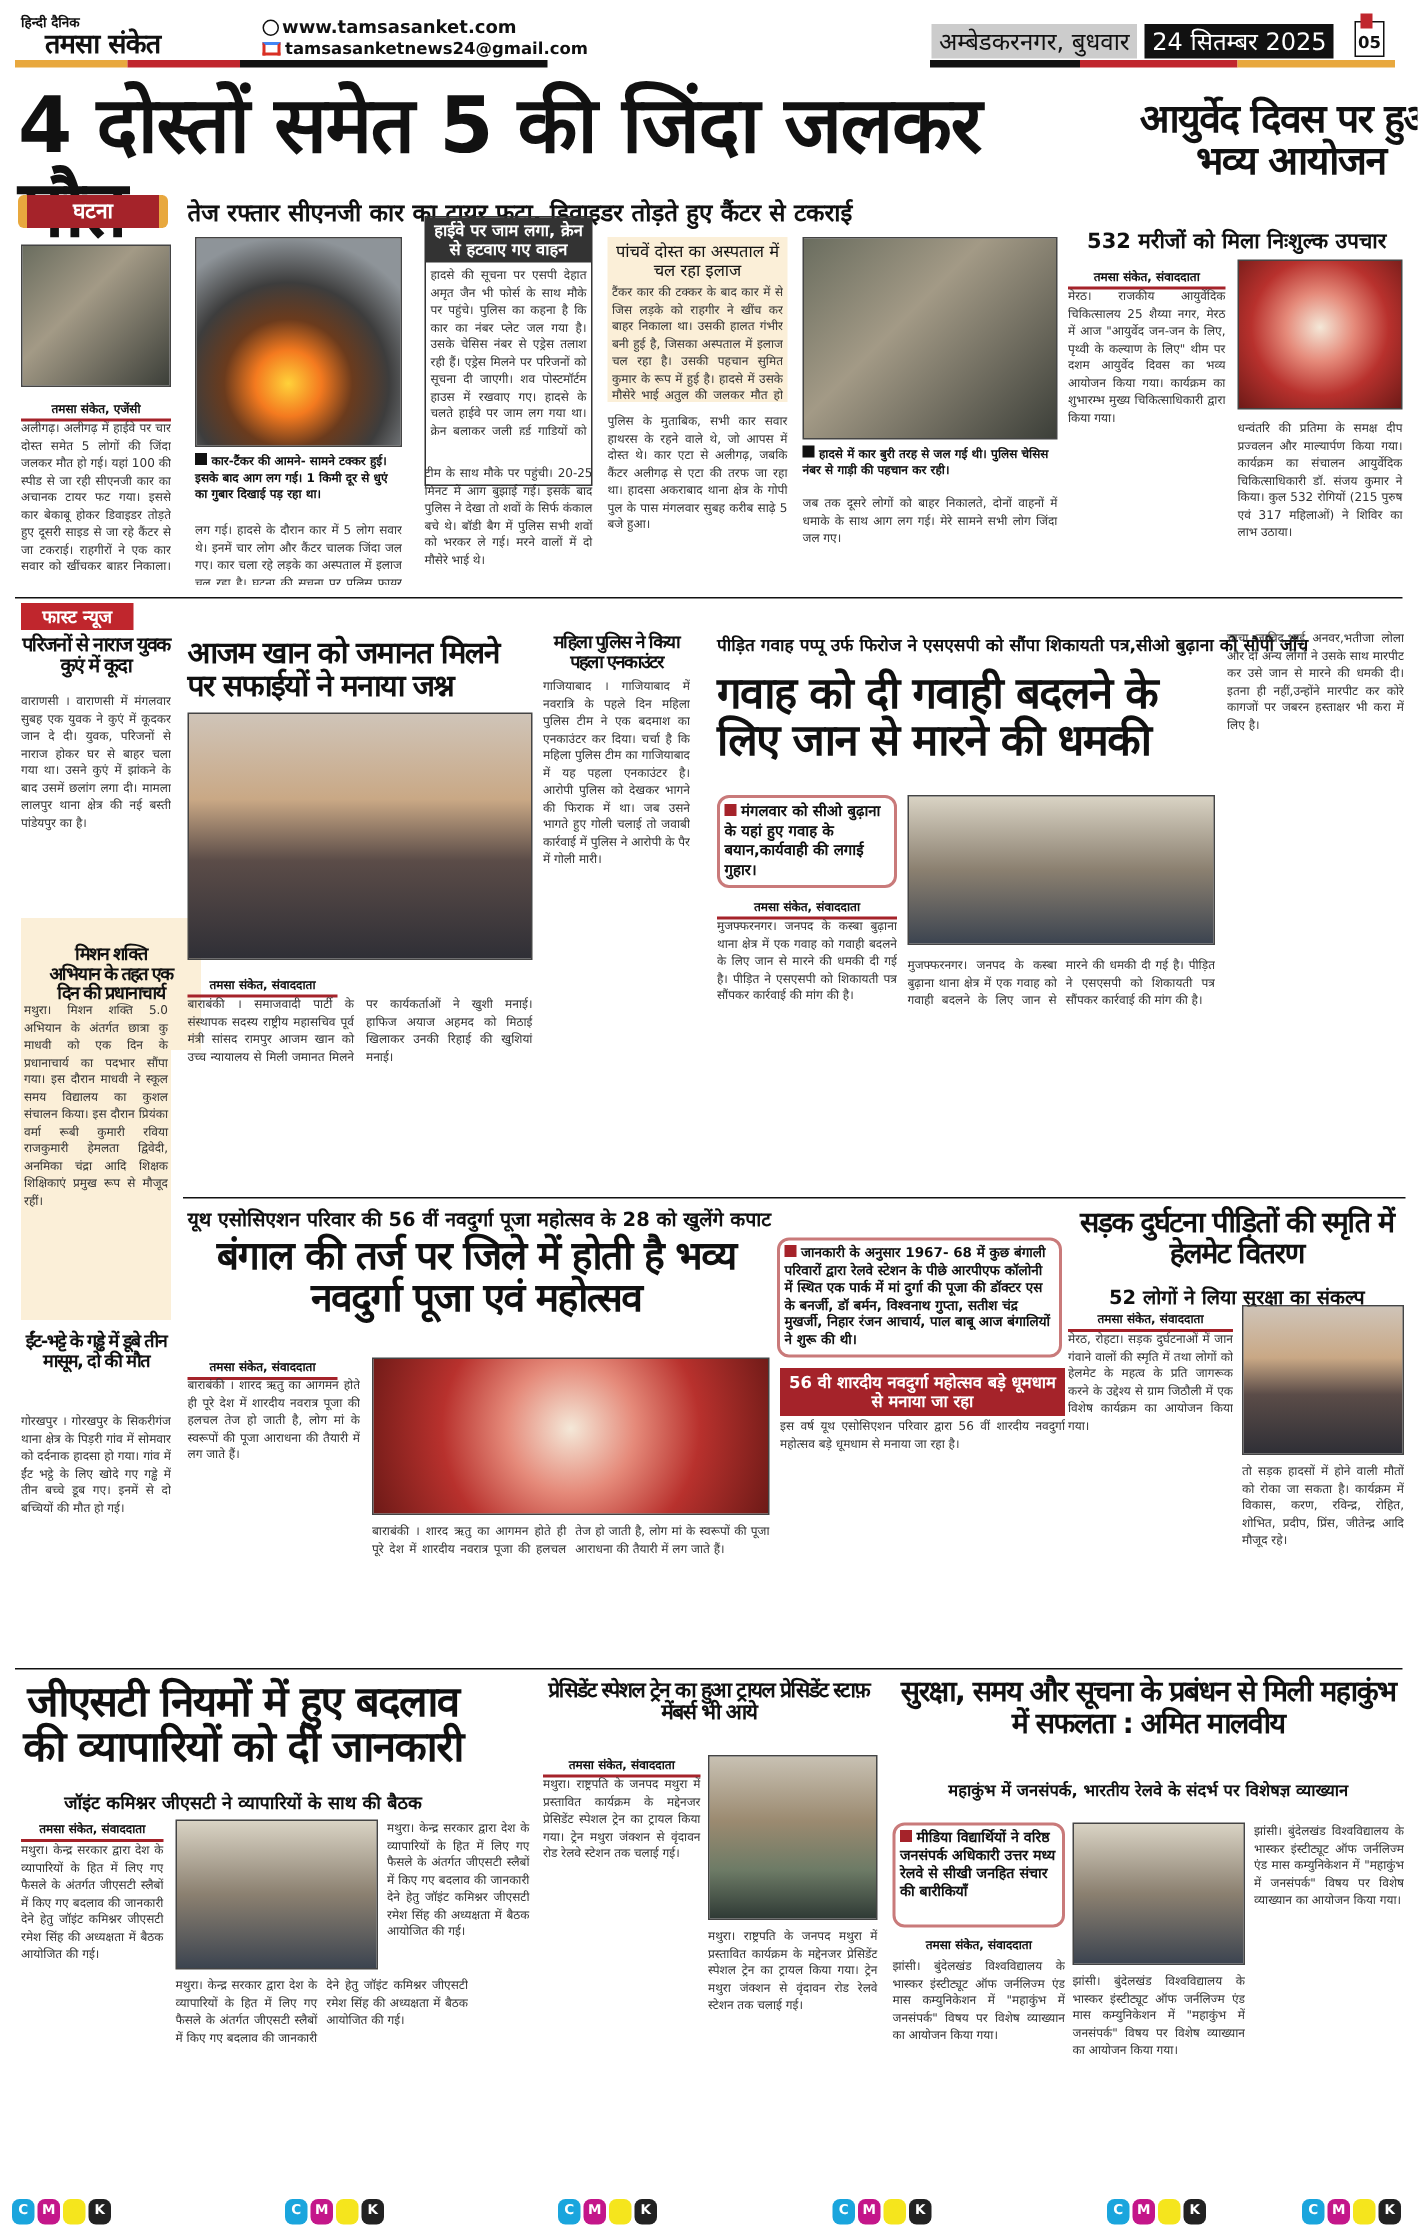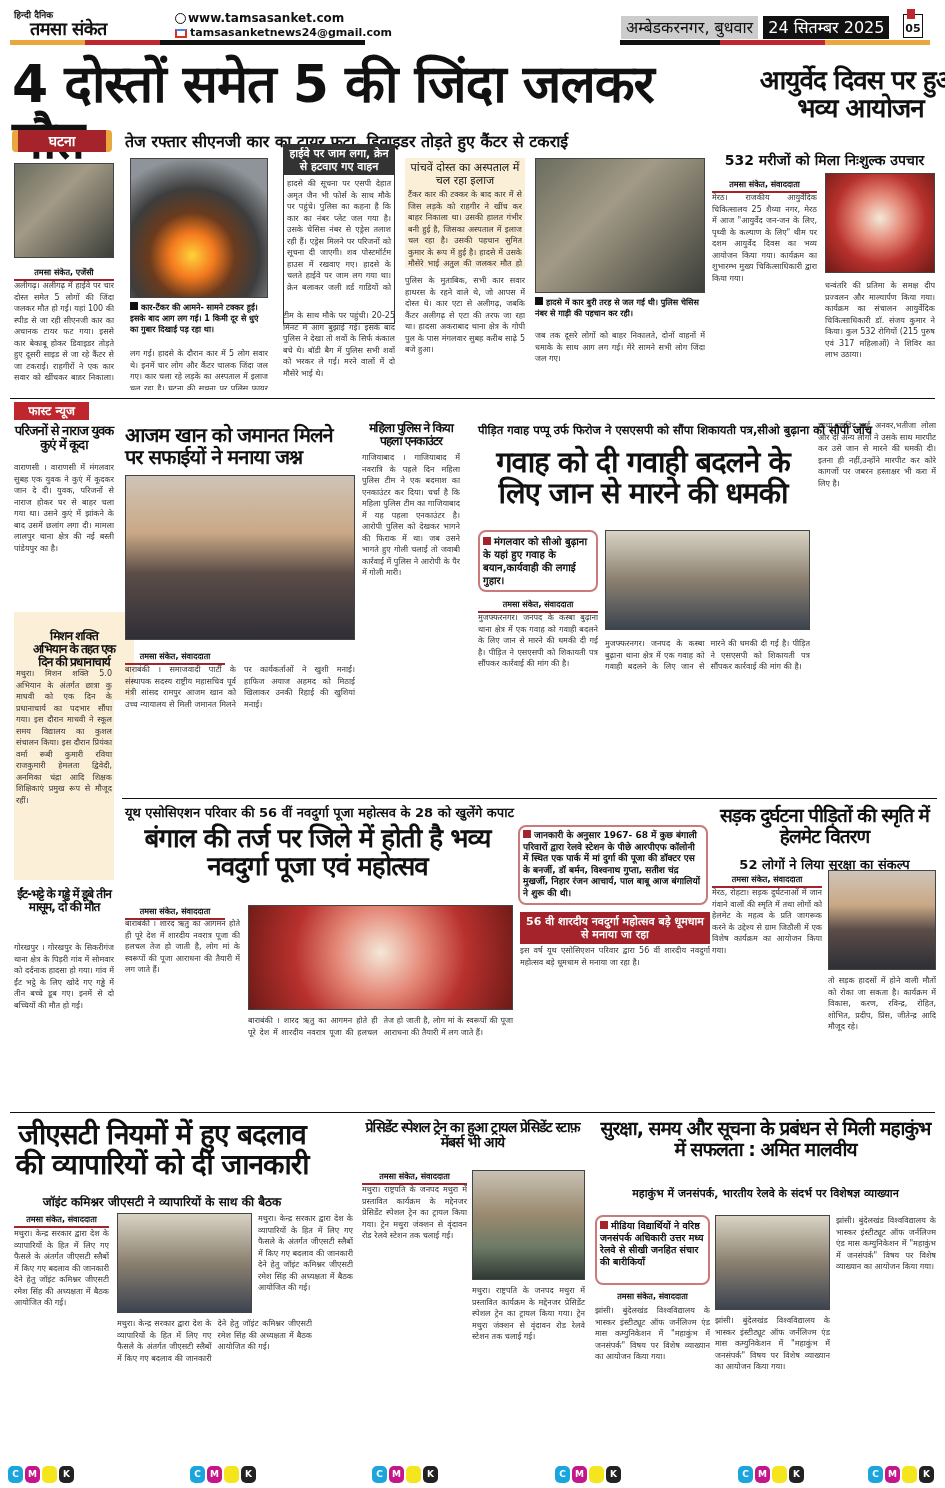"गवाह को दी गवाही बदलने" div.abs { text-align: center -> none }
